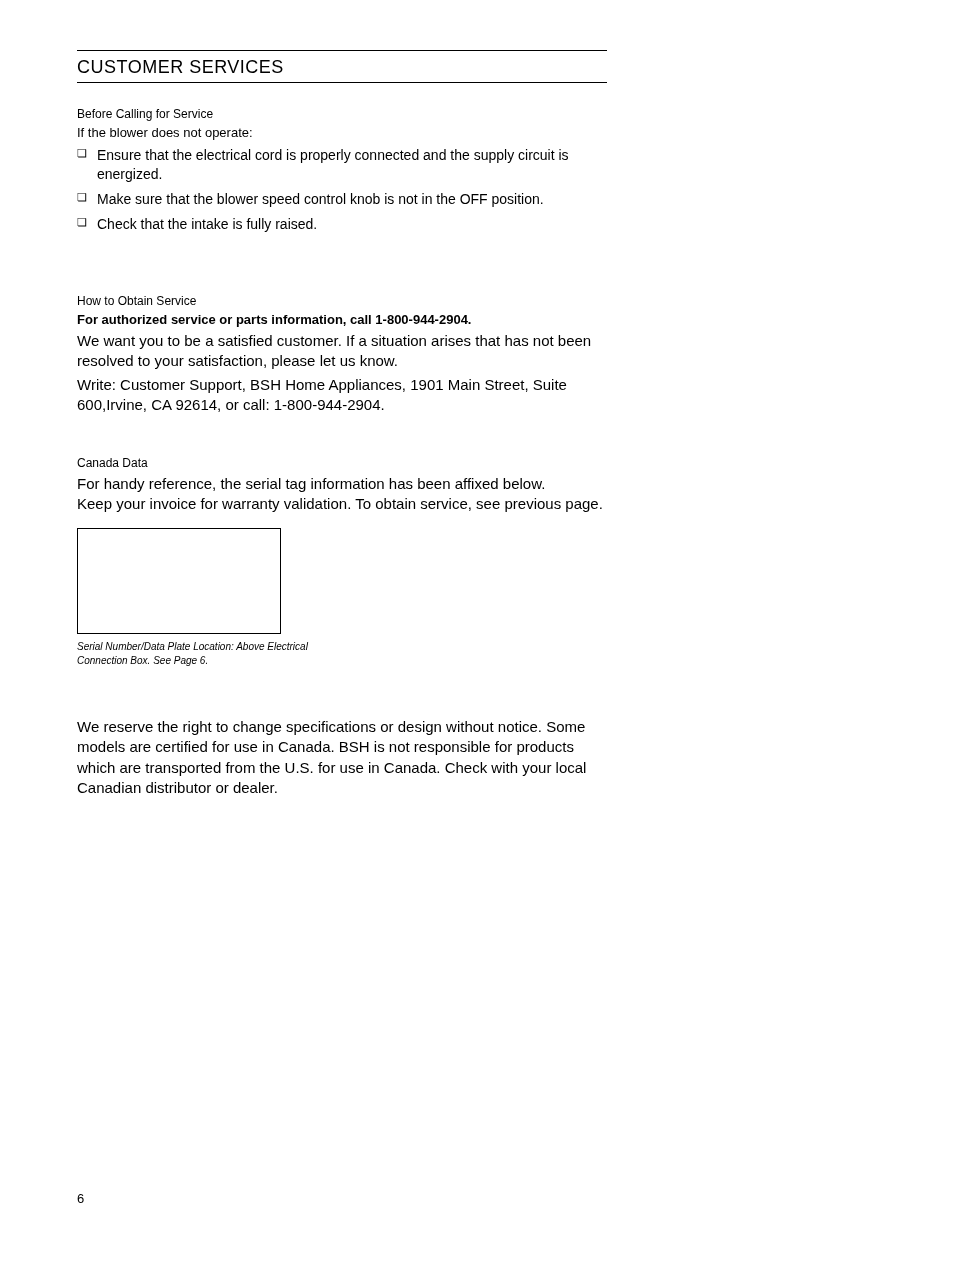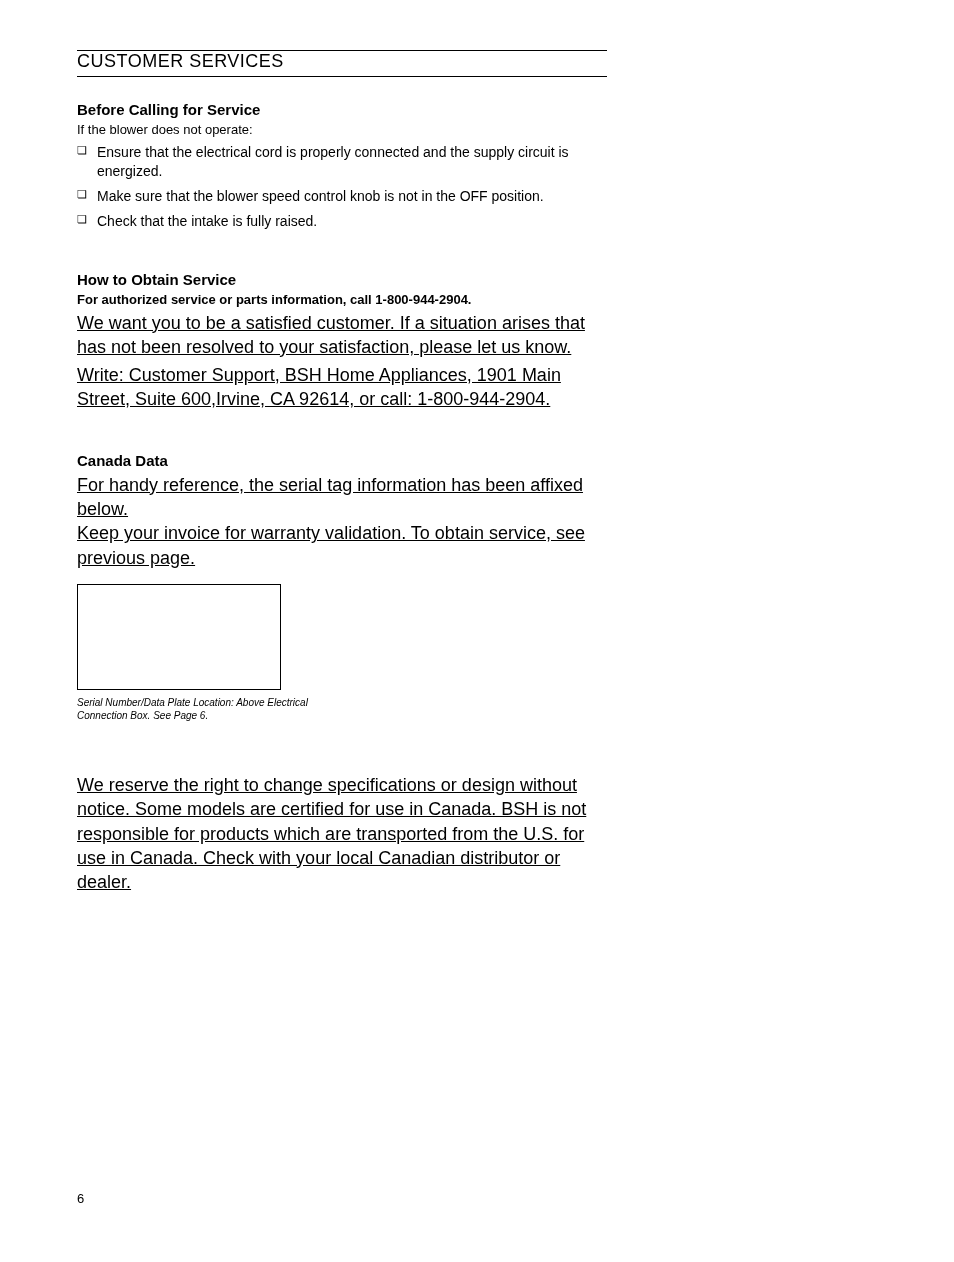"CUSTOMER SERVICES" .page-title { padding-top: none -> 6px }
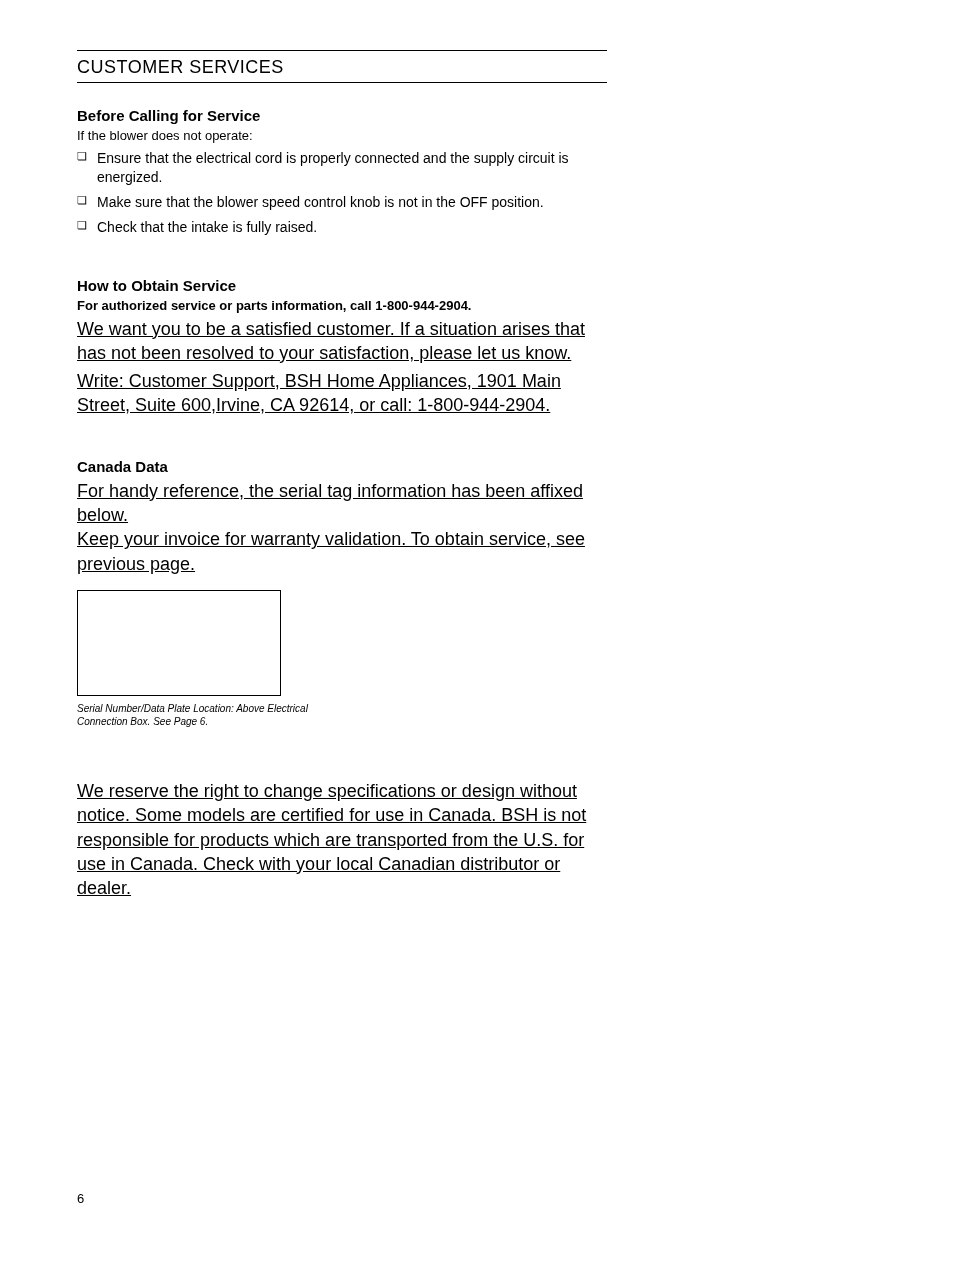"Before Calling for Service" .section-title { font-size: 15px -> 12px; font-weight: bold -> normal }
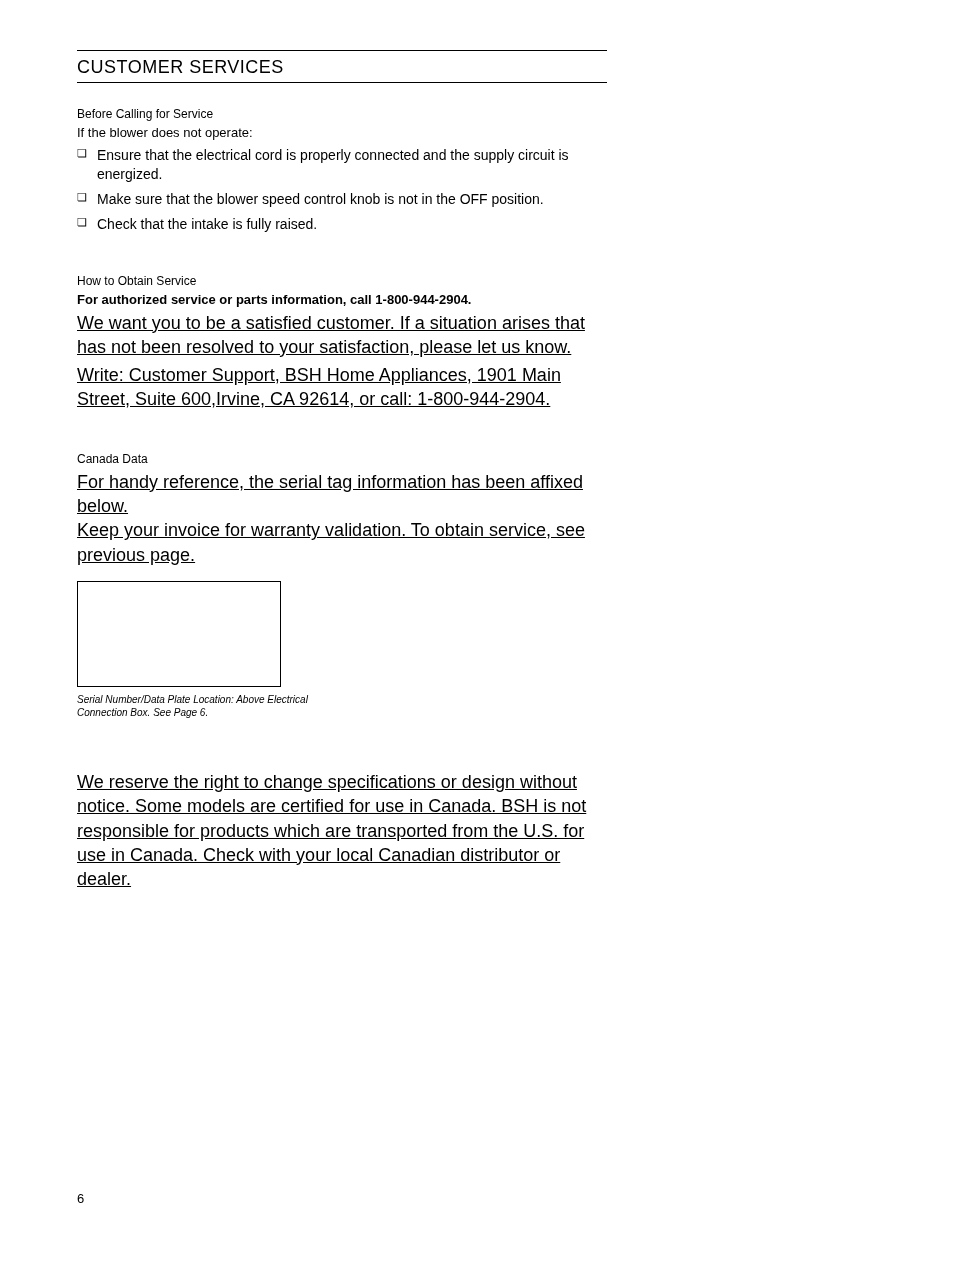"How to Obtain Service" .section.how-obtain { margin-top: 40px -> 60px }
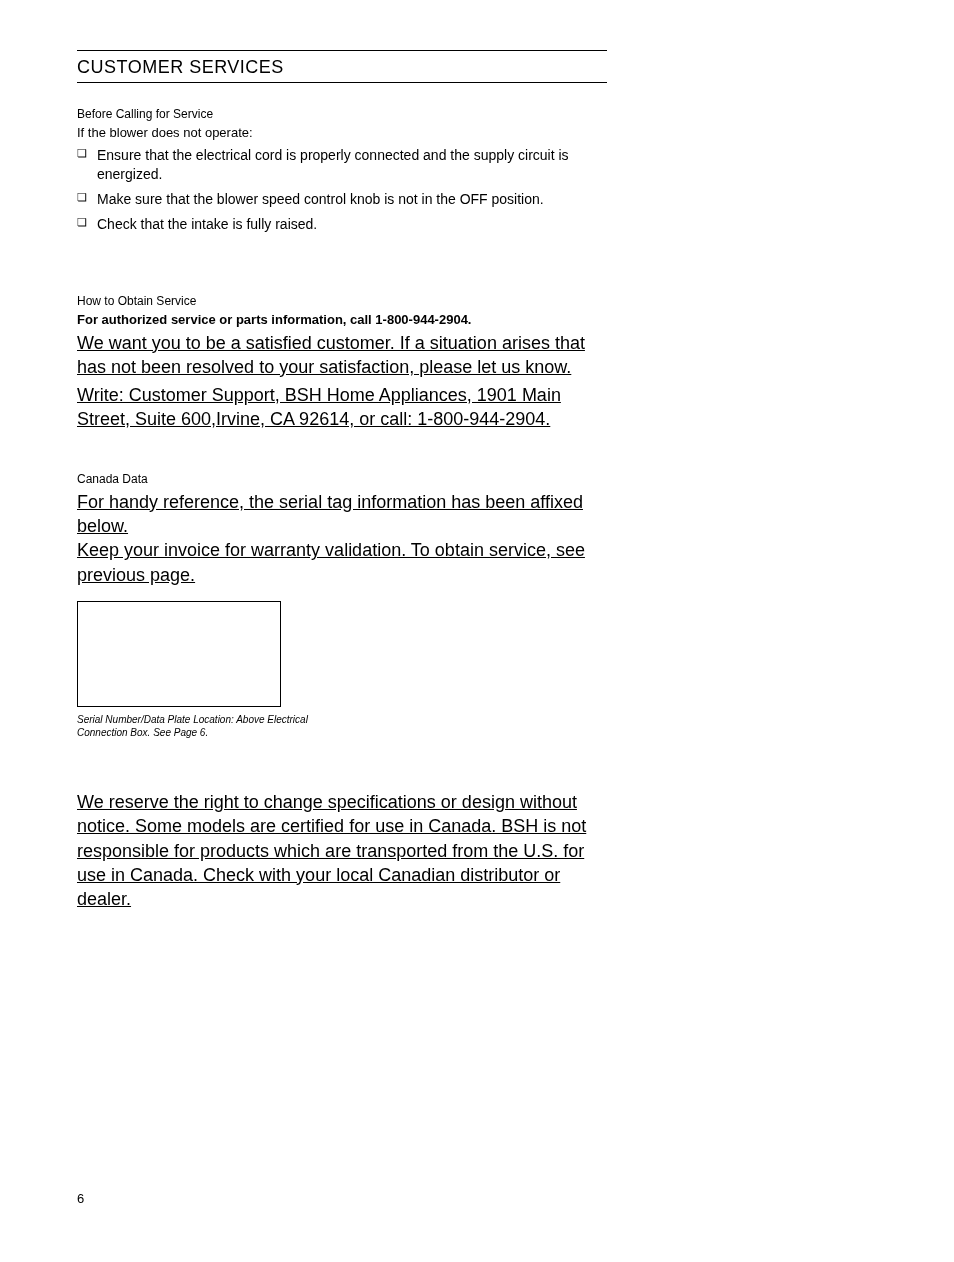"We want you to be" .body-text { font-size: 18px -> 15px; text-decoration: underline -> none }
